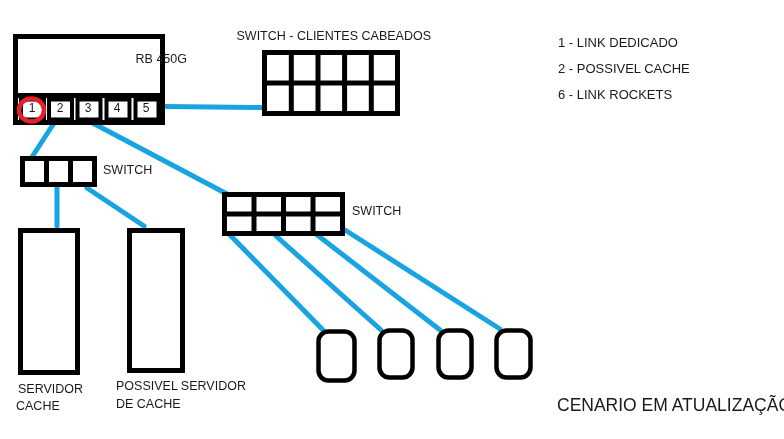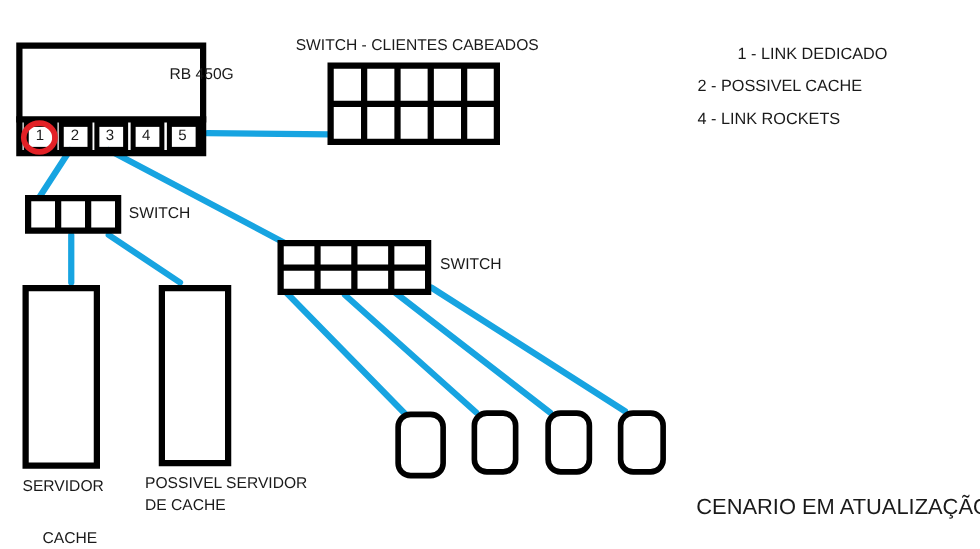"1 - LINK DEDICADO" div.legend-item { margin-left: 32px -> none }
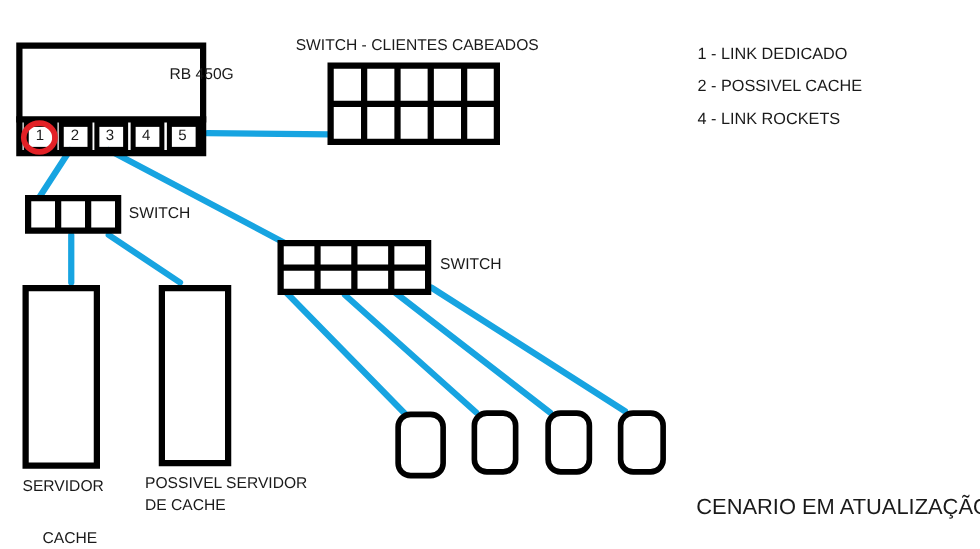"4 - LINK ROCKETS" div.legend-item { text: 4 -> 6 }
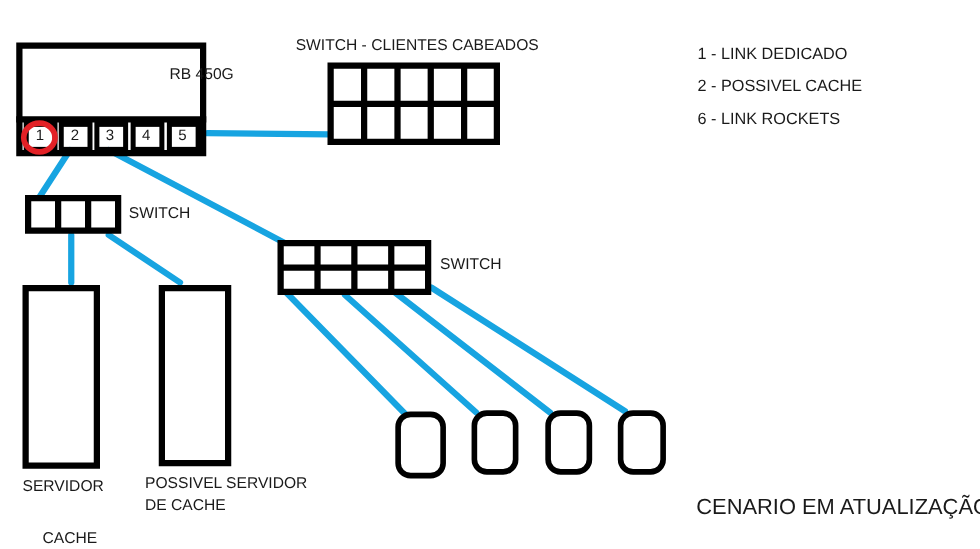"CACHE" div.lbl { left: 34px -> 16px; margin-top: 24px -> none }
